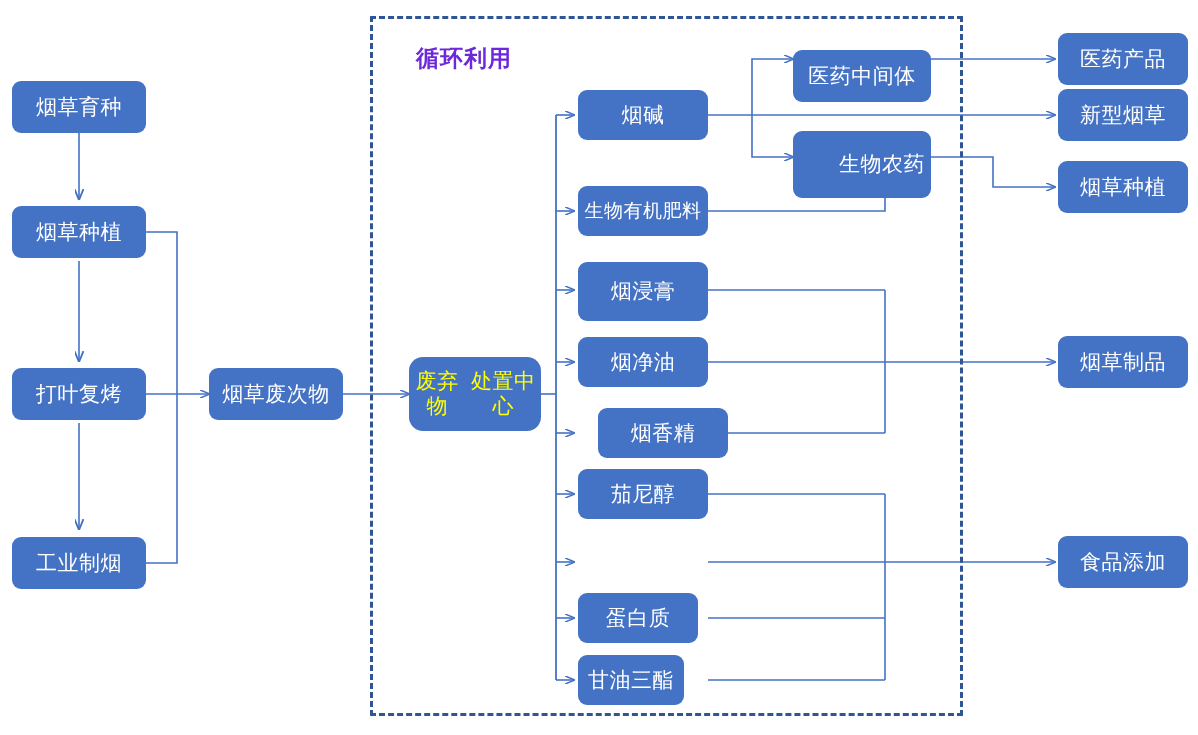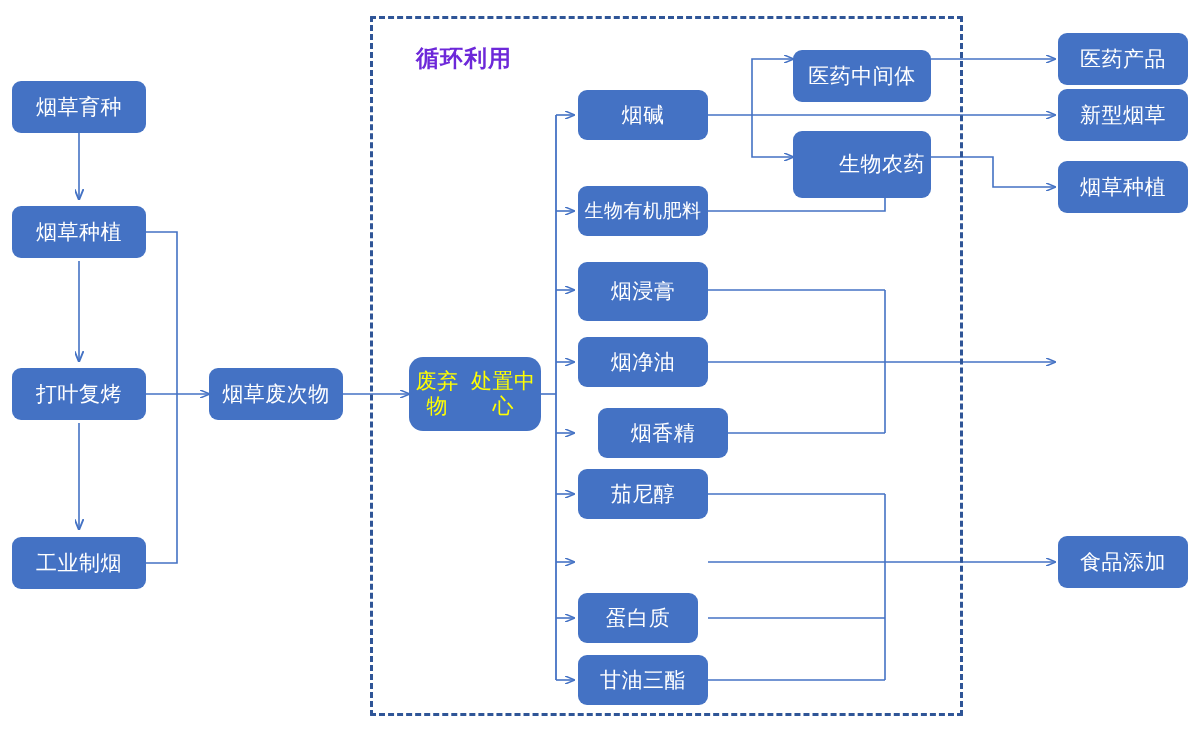"烟草制品" div.node { html: none -> <div> <span>烟草制品</span> </div> }
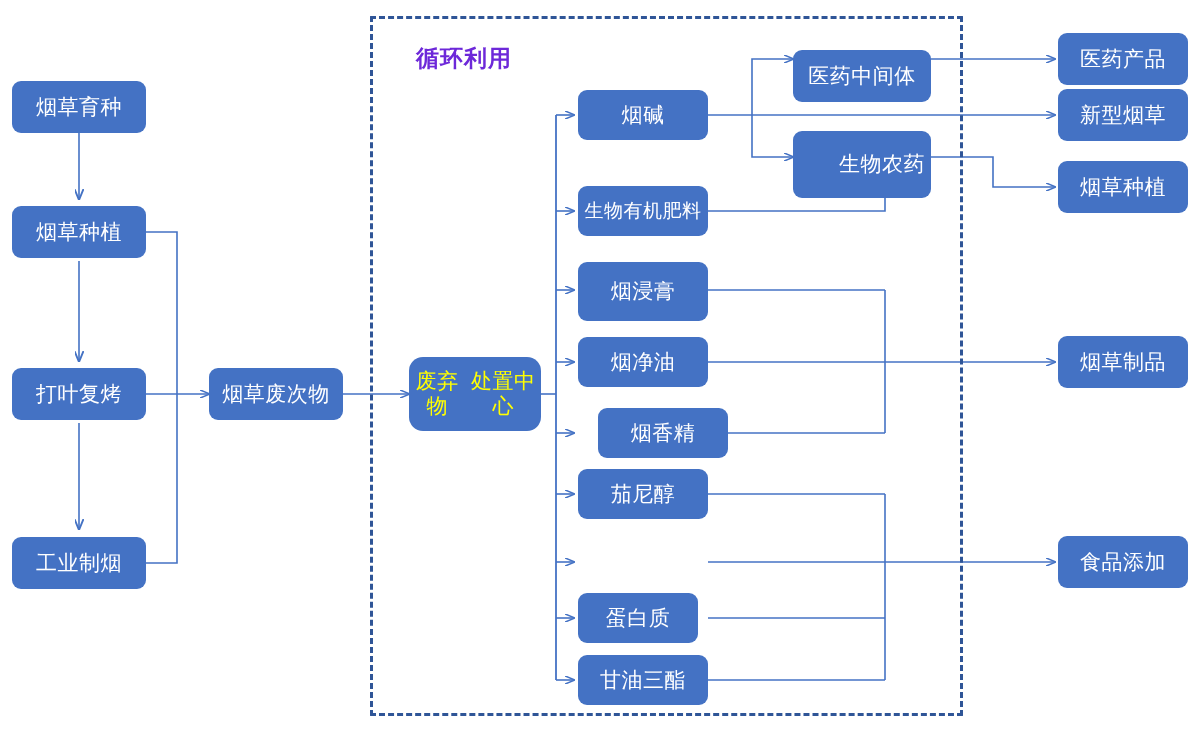"甘油三酯" div.node { width: 130px -> 106px }
